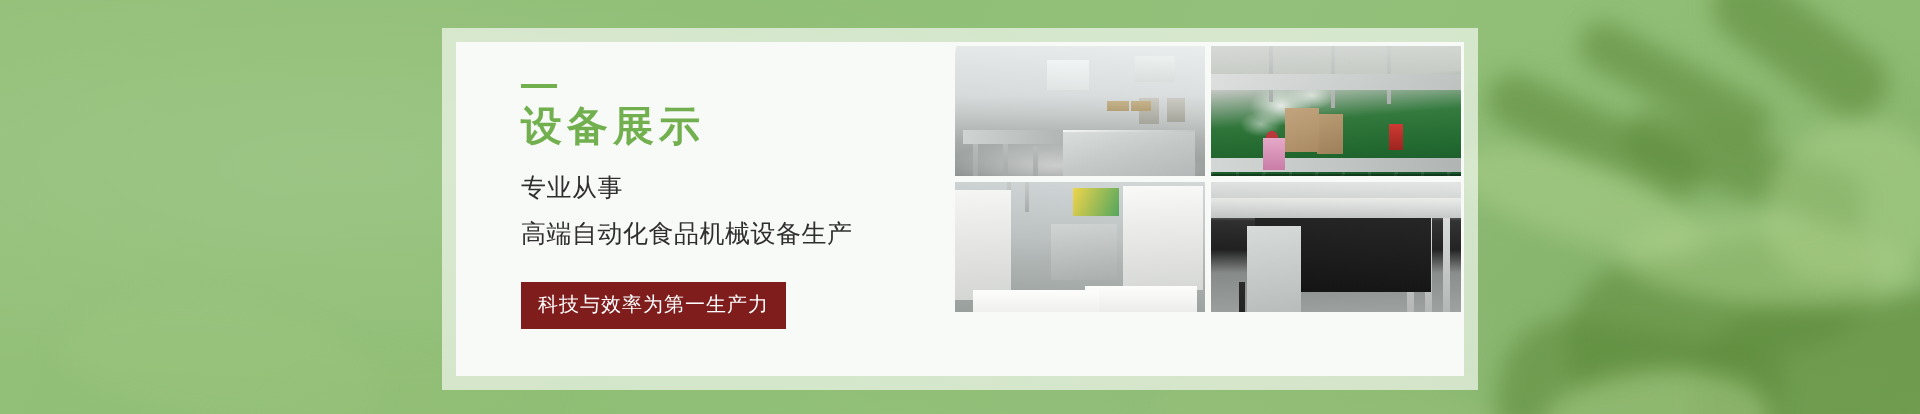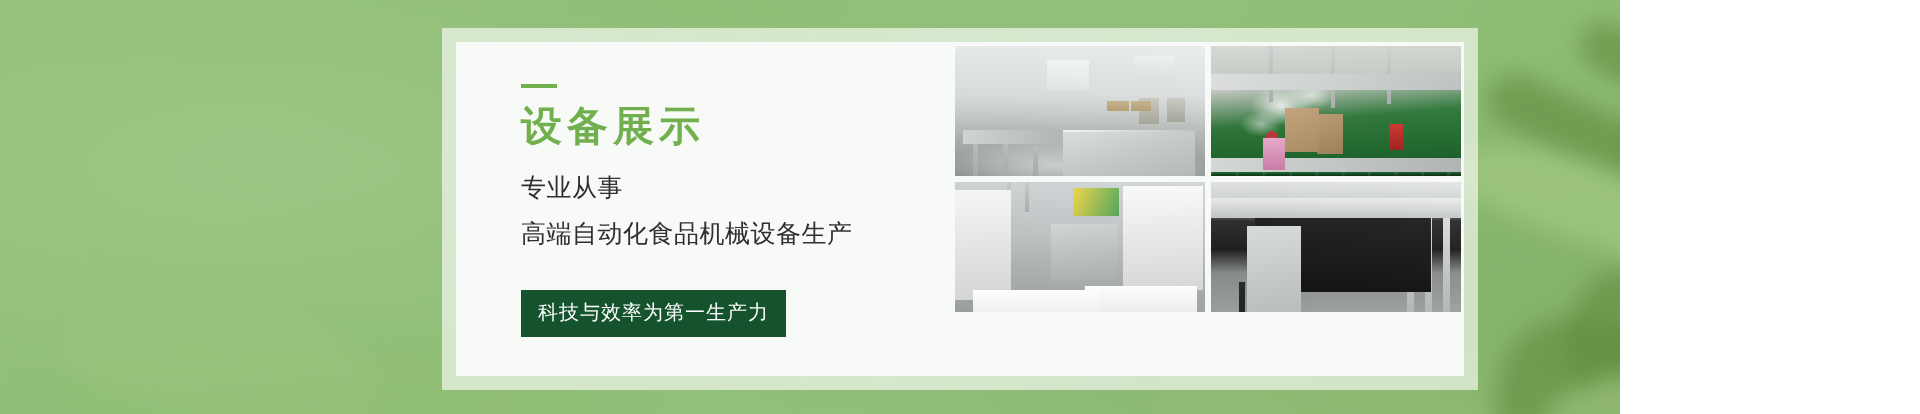"设备展示" .banner { width: 1620px -> 1920px }
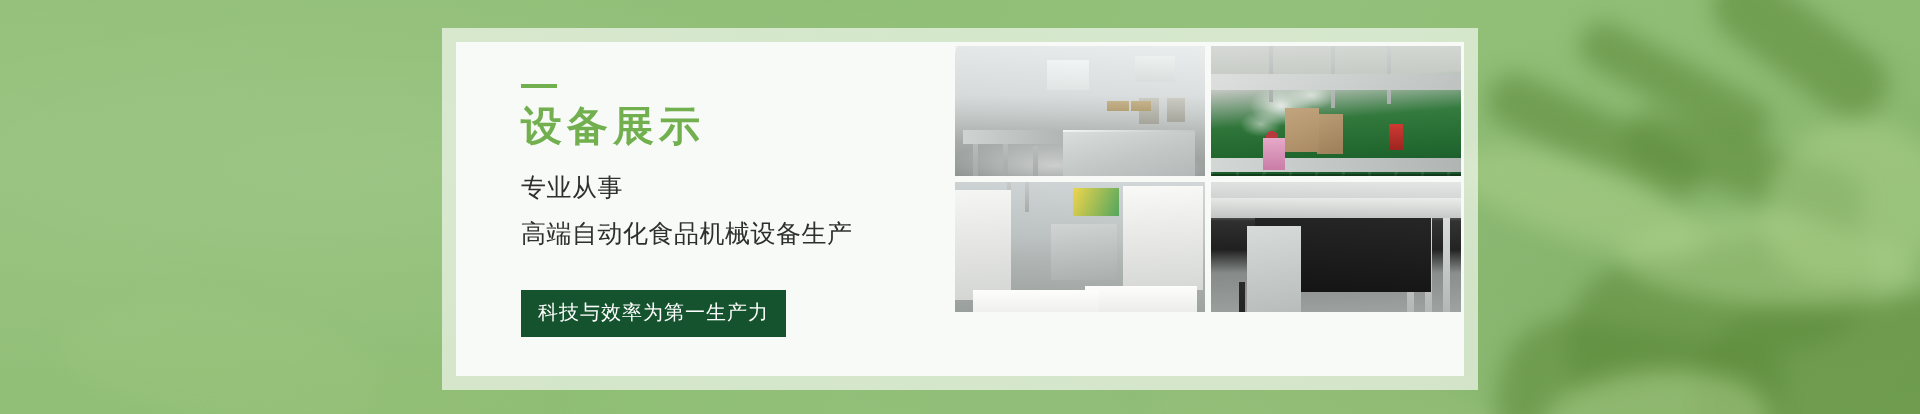"科技与效率为第一生产力" .tagline-btn { background: #14532d -> #7f1d1d; margin-top: 30px -> 22px }
